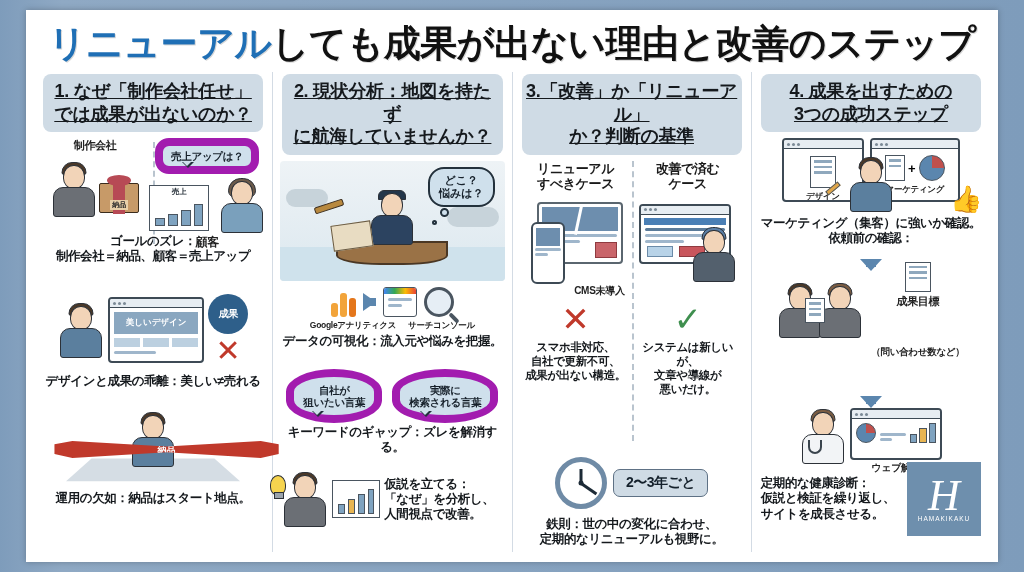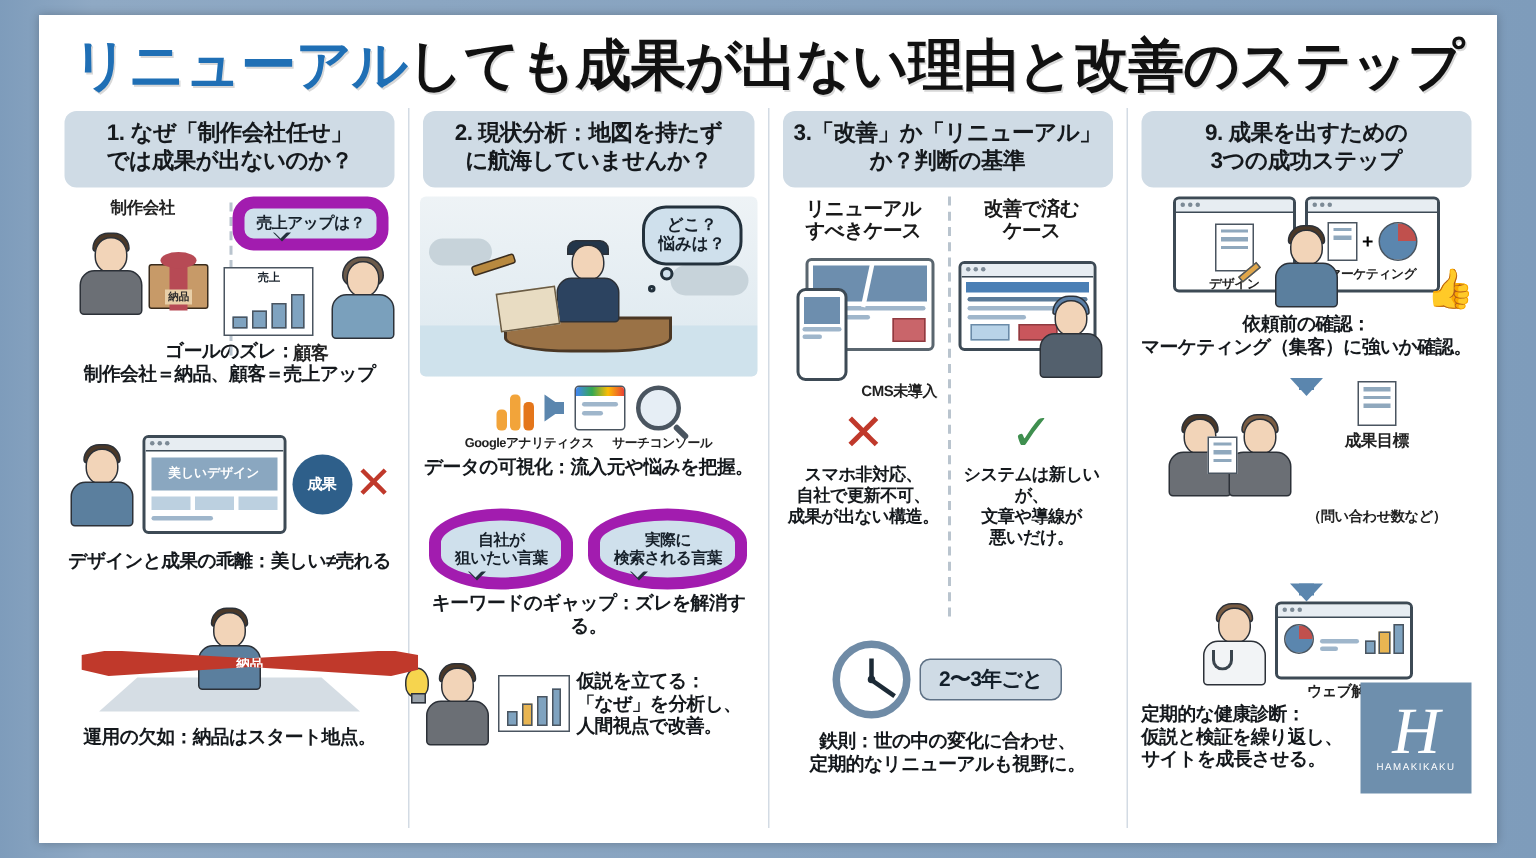"1. なぜ「制作会社任せ」" .col-head { font-size: 15px -> 18px; text-decoration: none -> underline }
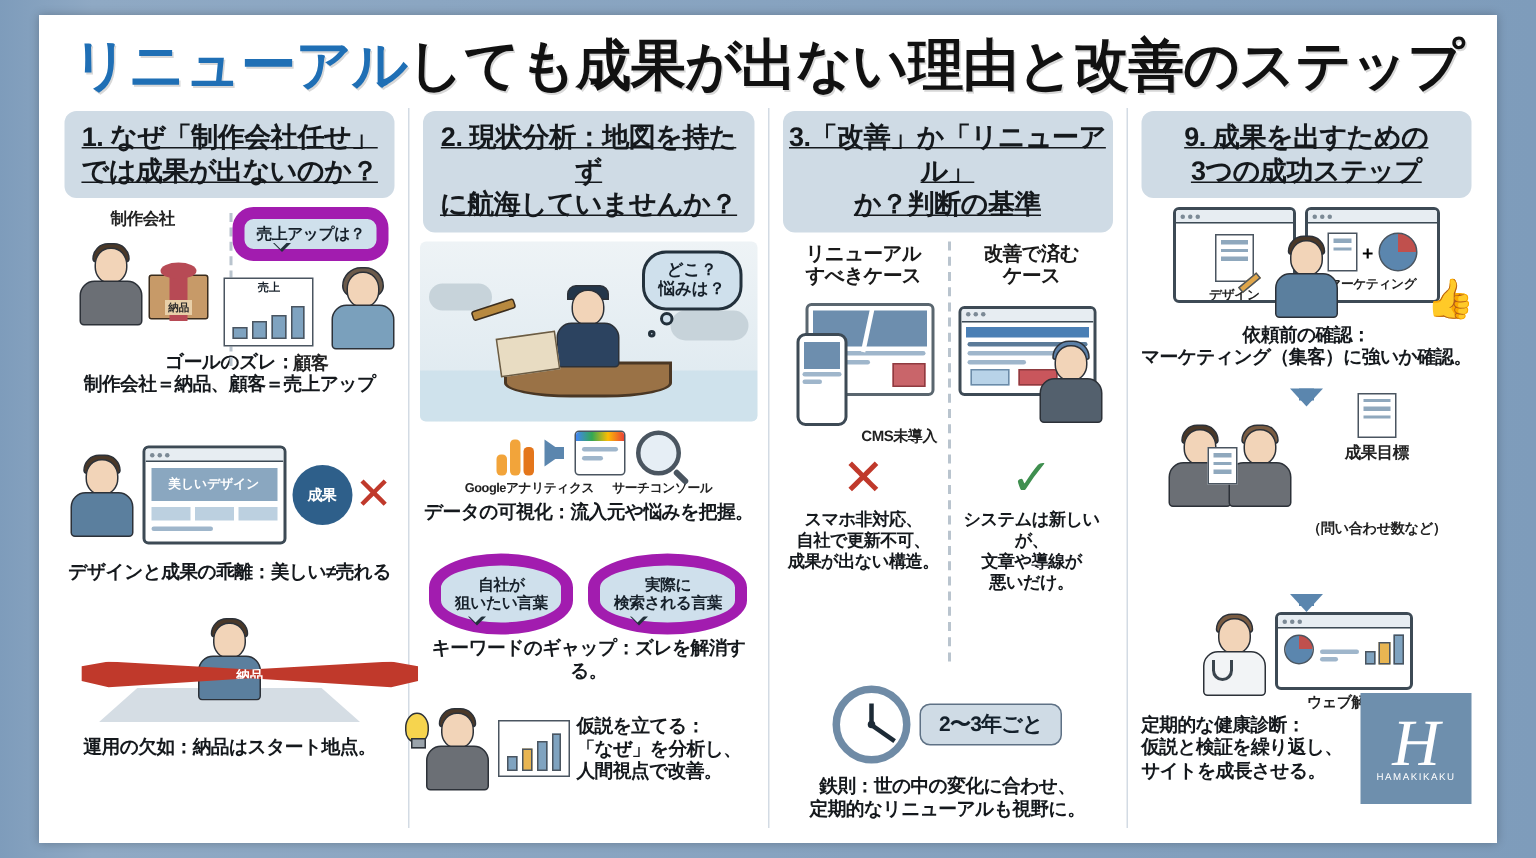"9. 成果を出すための" div { text: 9 -> 4 }
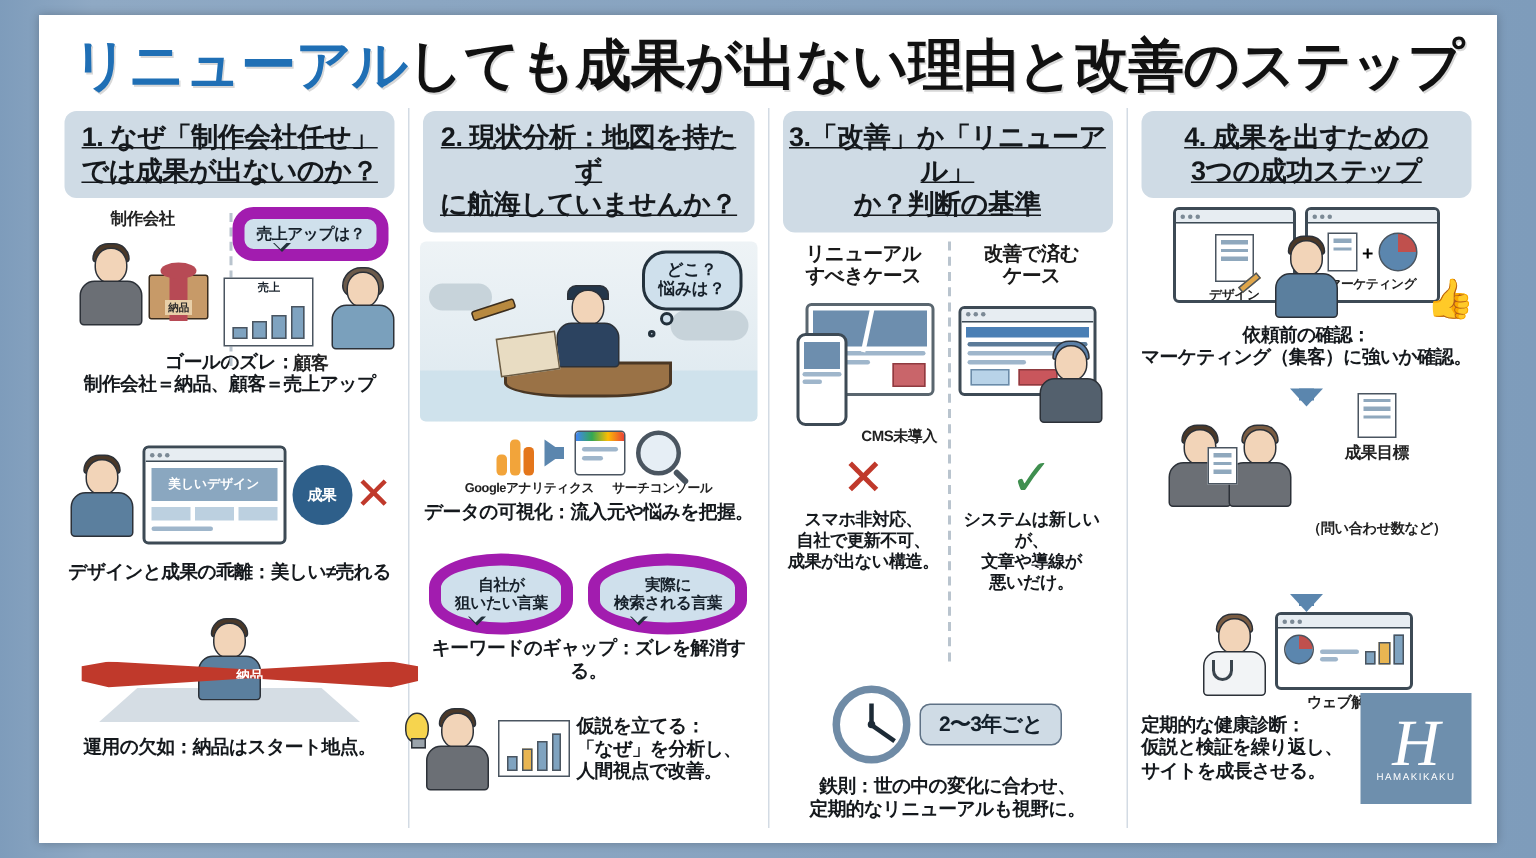"依頼前の確認：" div { order: before "マーケティング（集客）に強いか確認。" -> after "マーケティング（集客）に強いか確認。" }
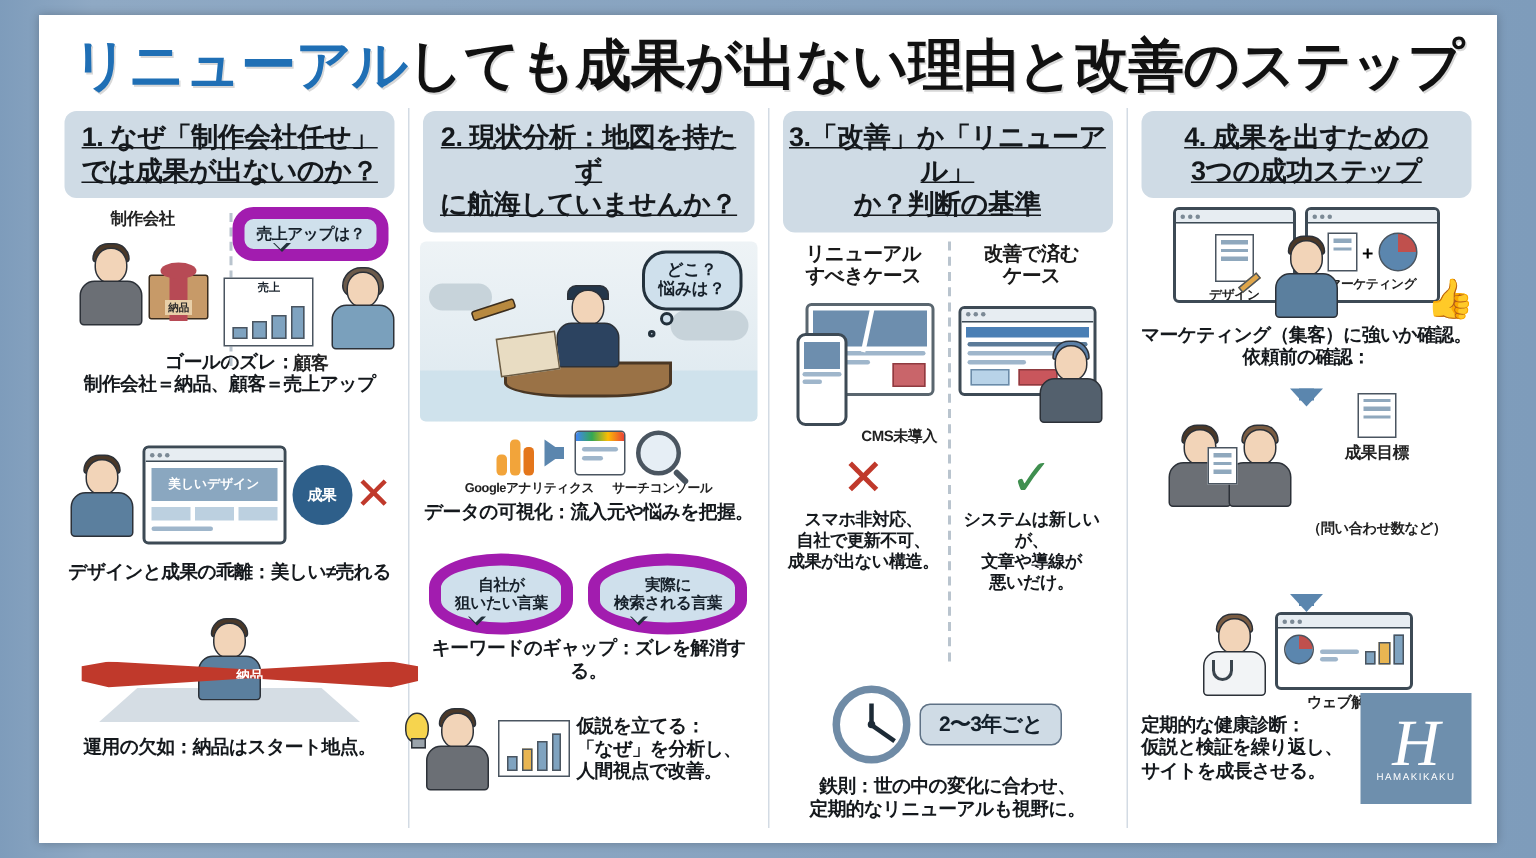"成果" div { flex-direction: row -> column }
